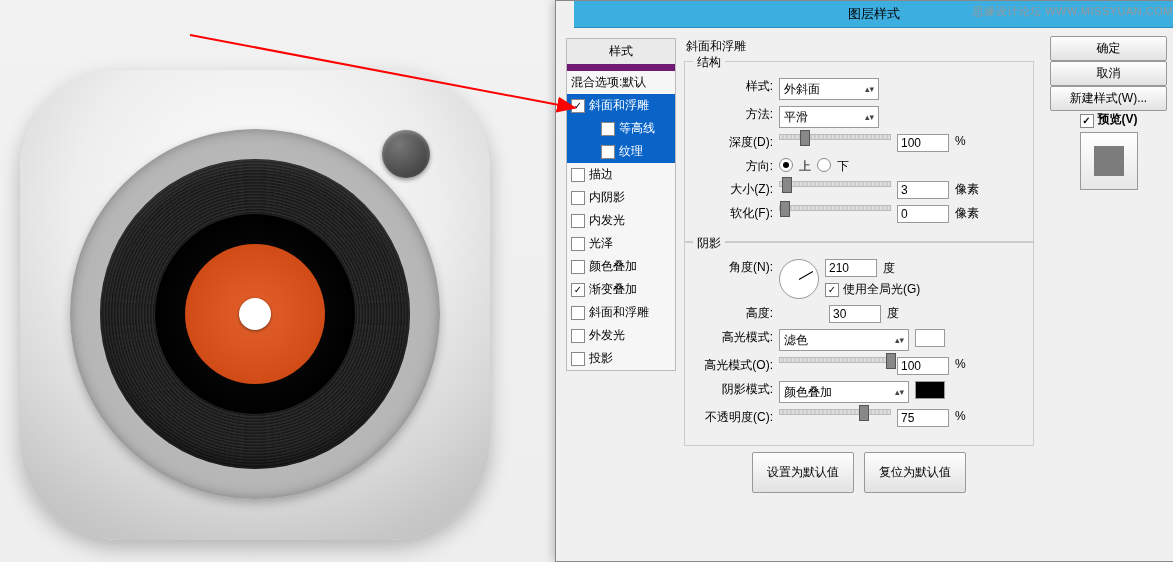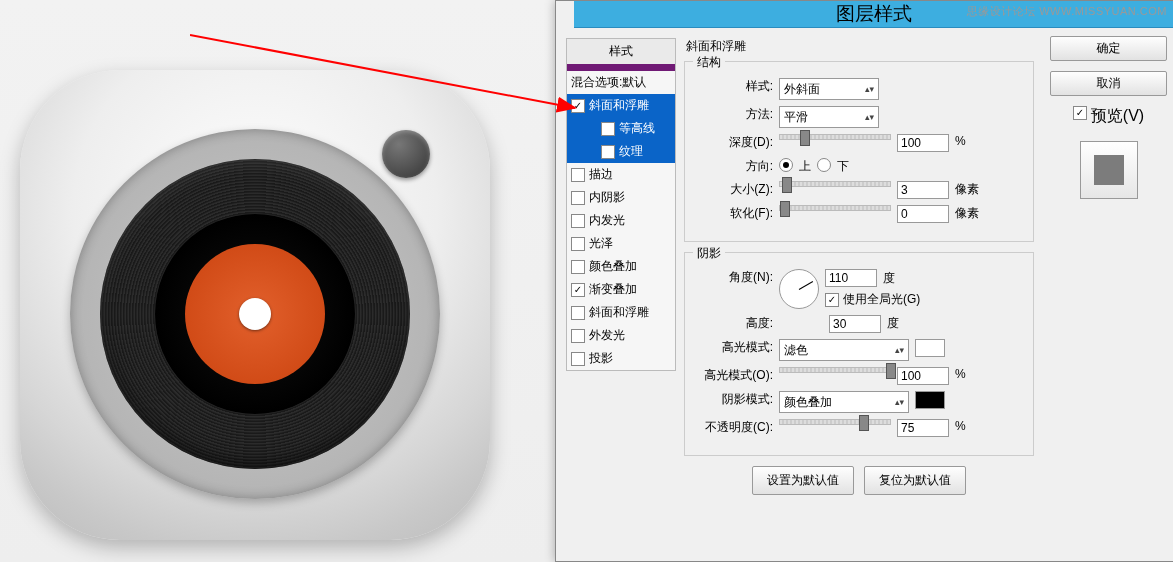"图层样式" .titlebar { font-size: 19px -> 13px }
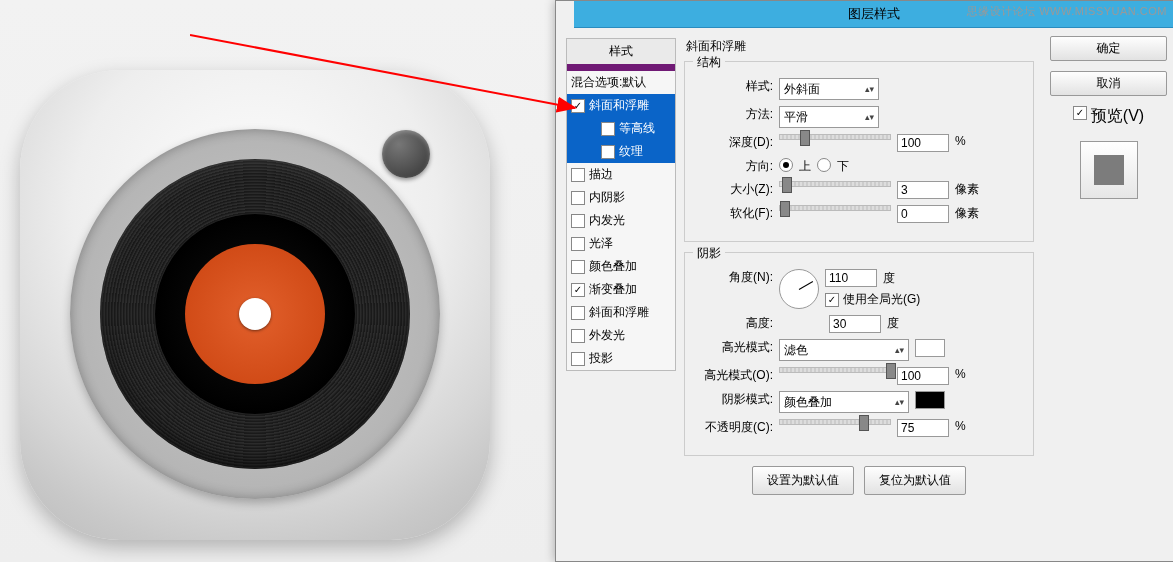"思缘设计论坛 WWW.MISSYUAN.COM" .watermark { right: 6px -> 0 }
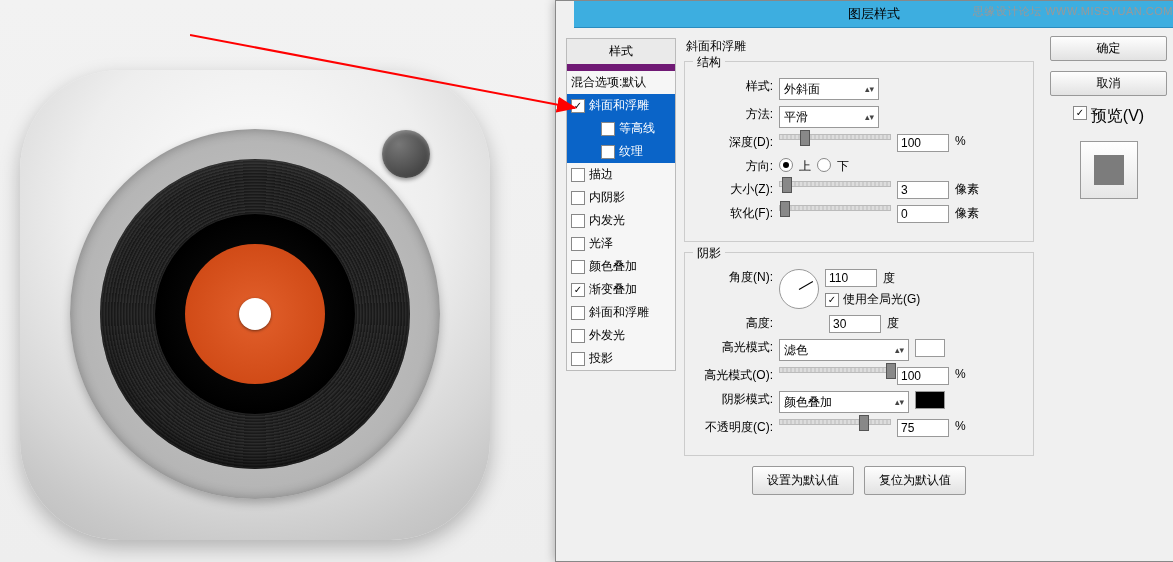"确定" .btn-col { gap: 10px -> 0 }
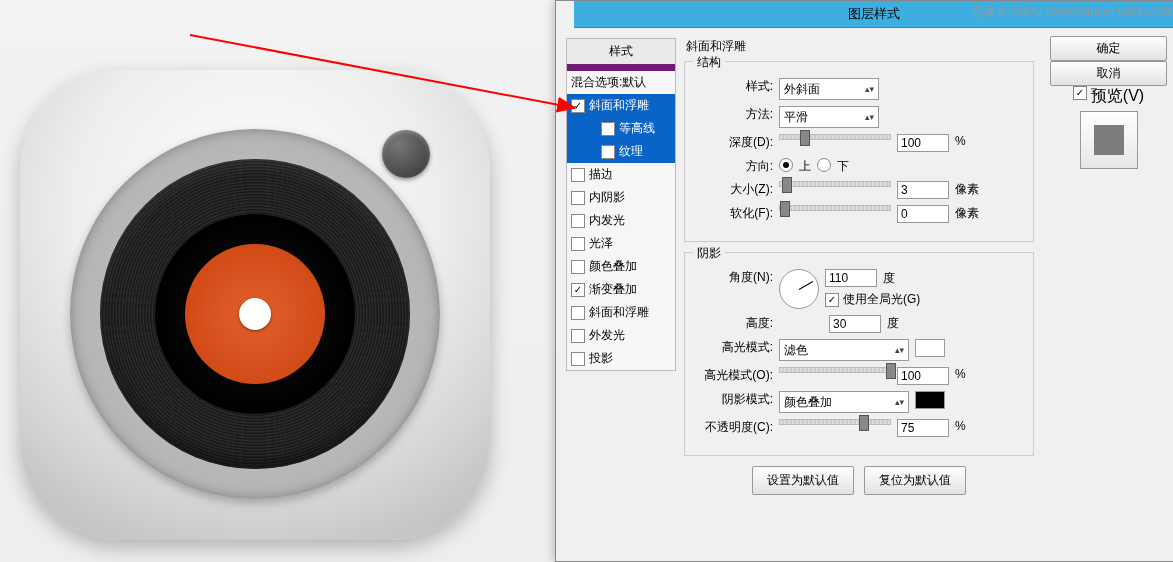"结构" .fieldset { margin-bottom: 10px -> none }
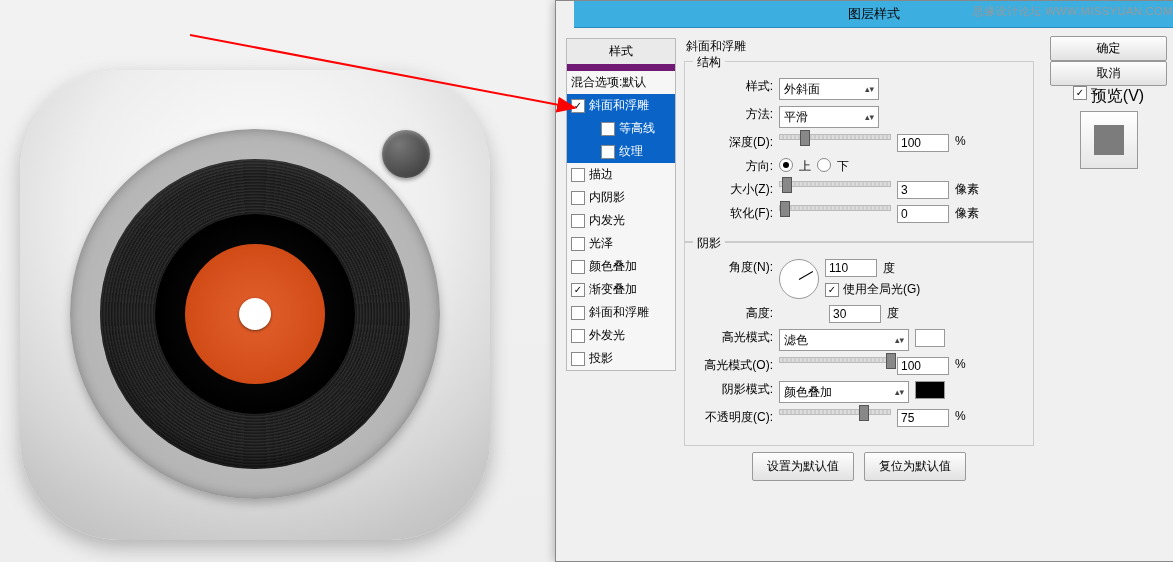"新建样式(W)..." div.win-btn { html: none -> <div>新建样式(W)...</div> }
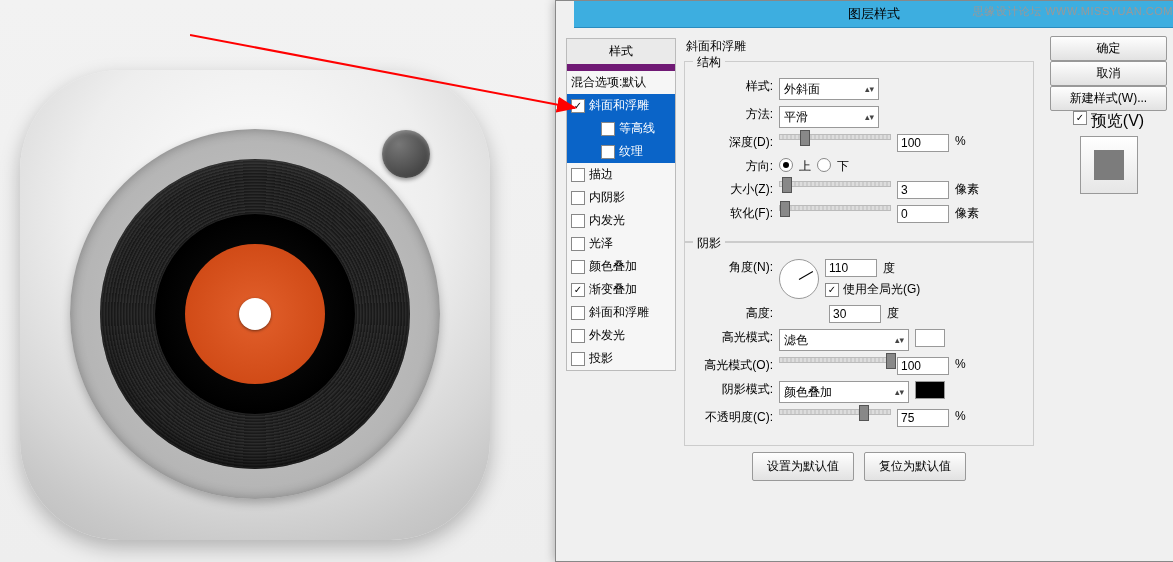"预览(V)" .preview-label { align-items: flex-start -> flex-end; font-size: 16px -> 12px; font-weight: none -> bold }
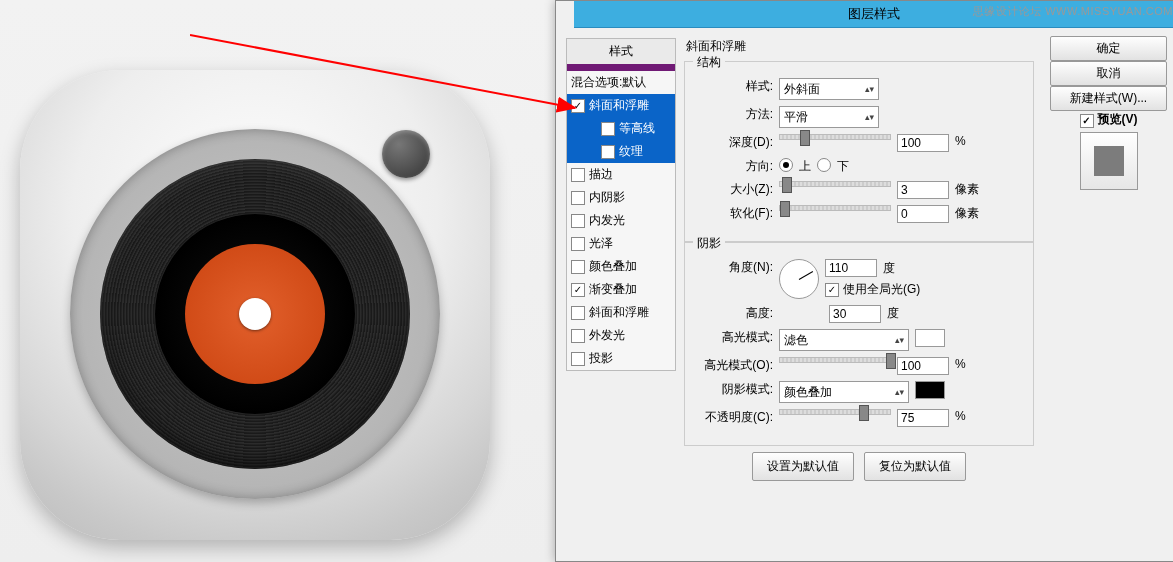"110" div.num-input { text: 110 -> 210 }
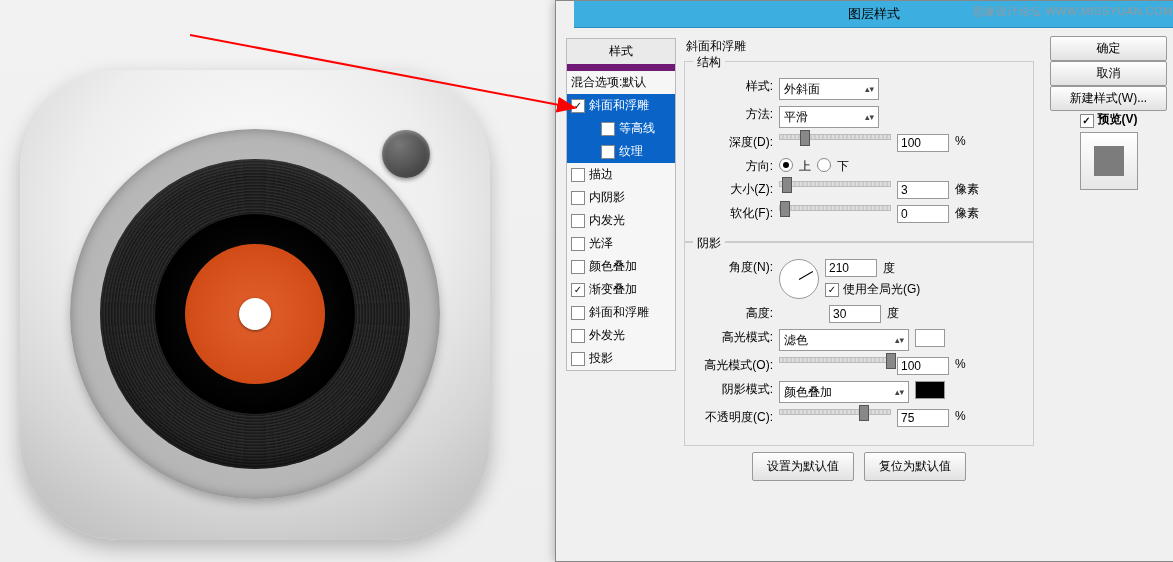"设置为默认值" .dlg-btn { padding: 5px 14px -> 11px 14px }
